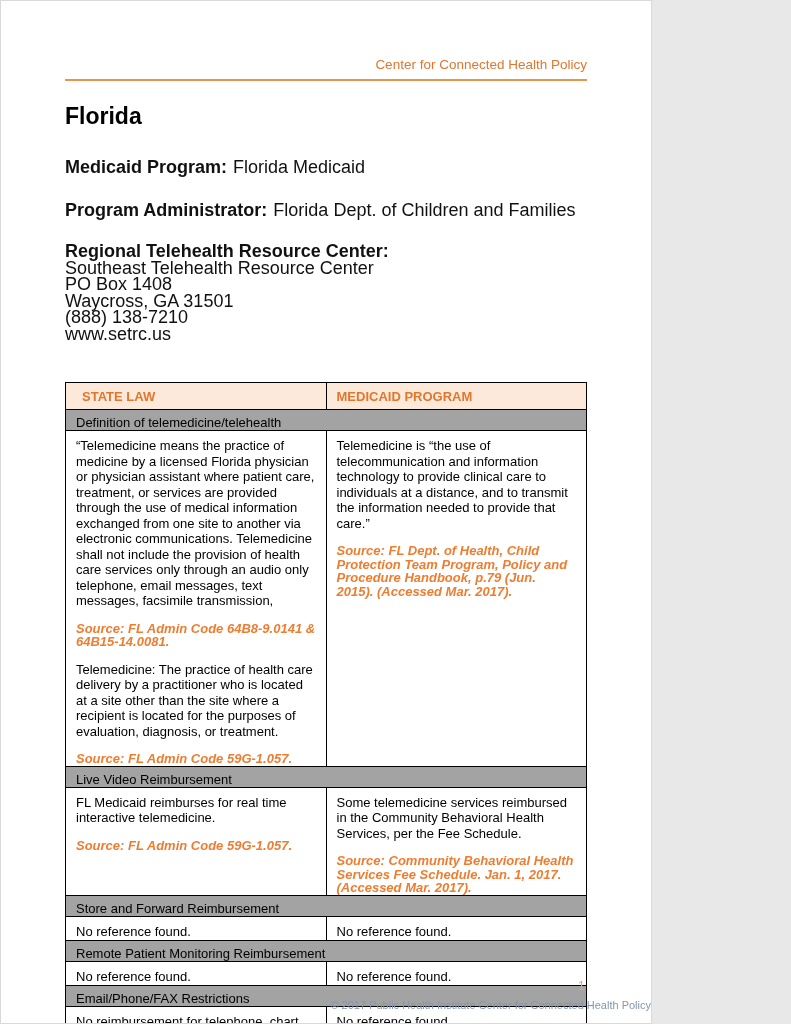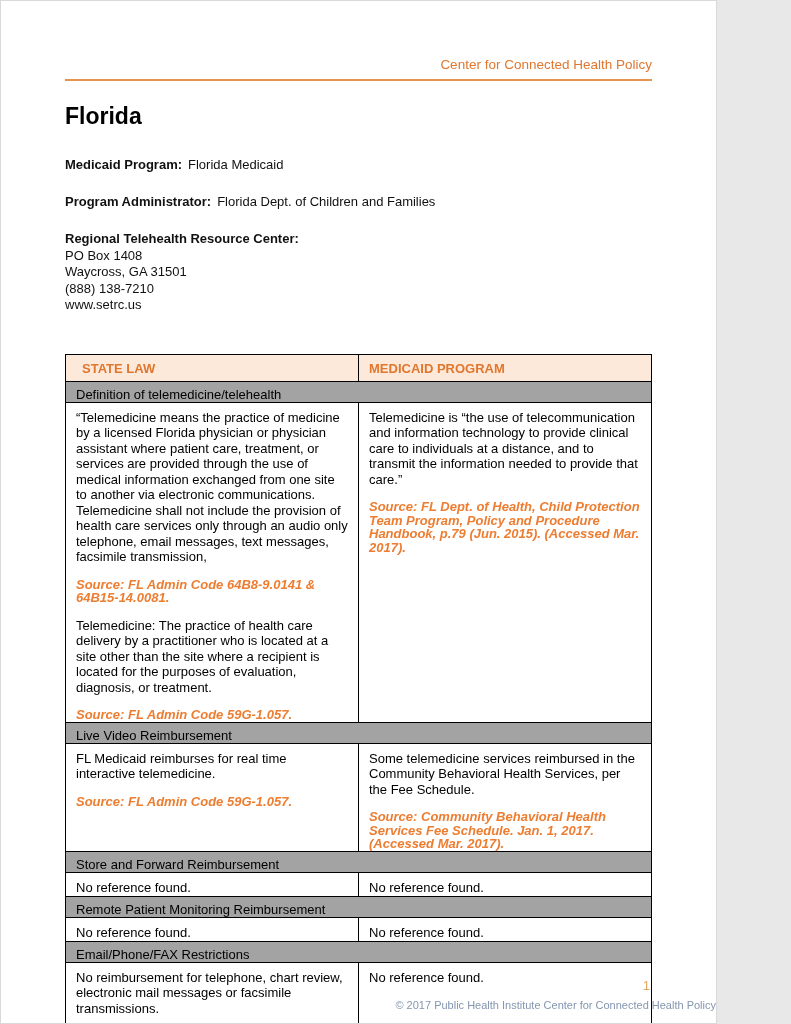"Center for Connected Health Policy" .page { width: 717px -> 652px }
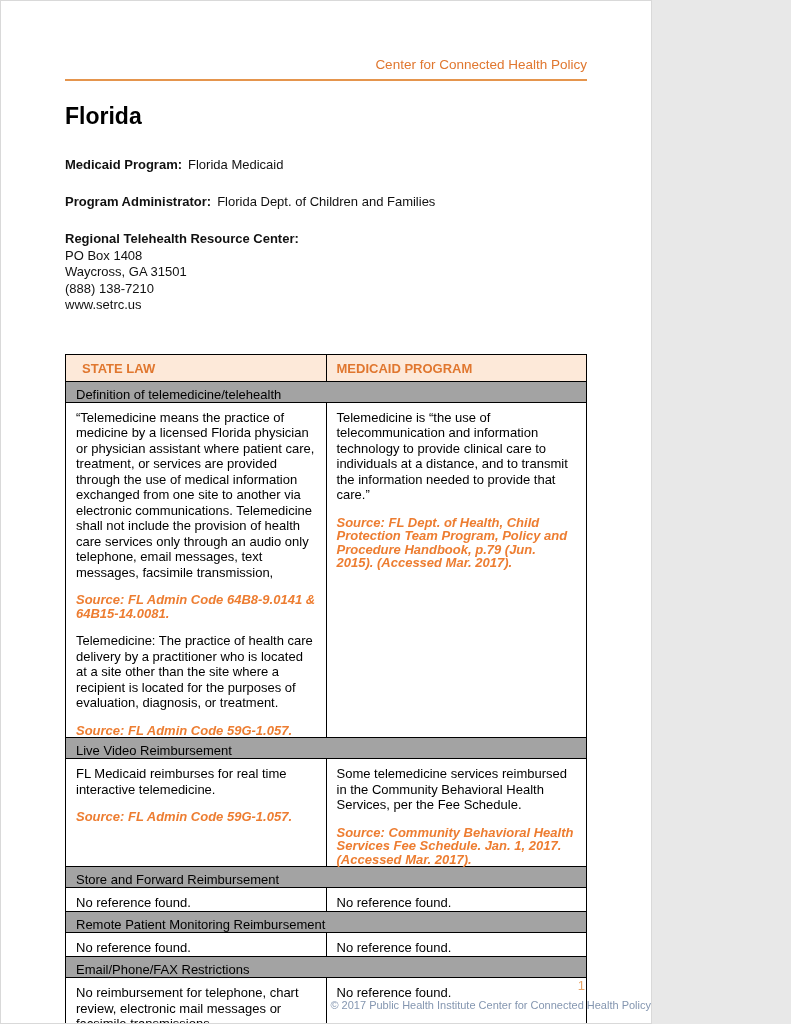"Medicaid Program: Florida Medicaid" .info { font-size: 13px -> 18px }
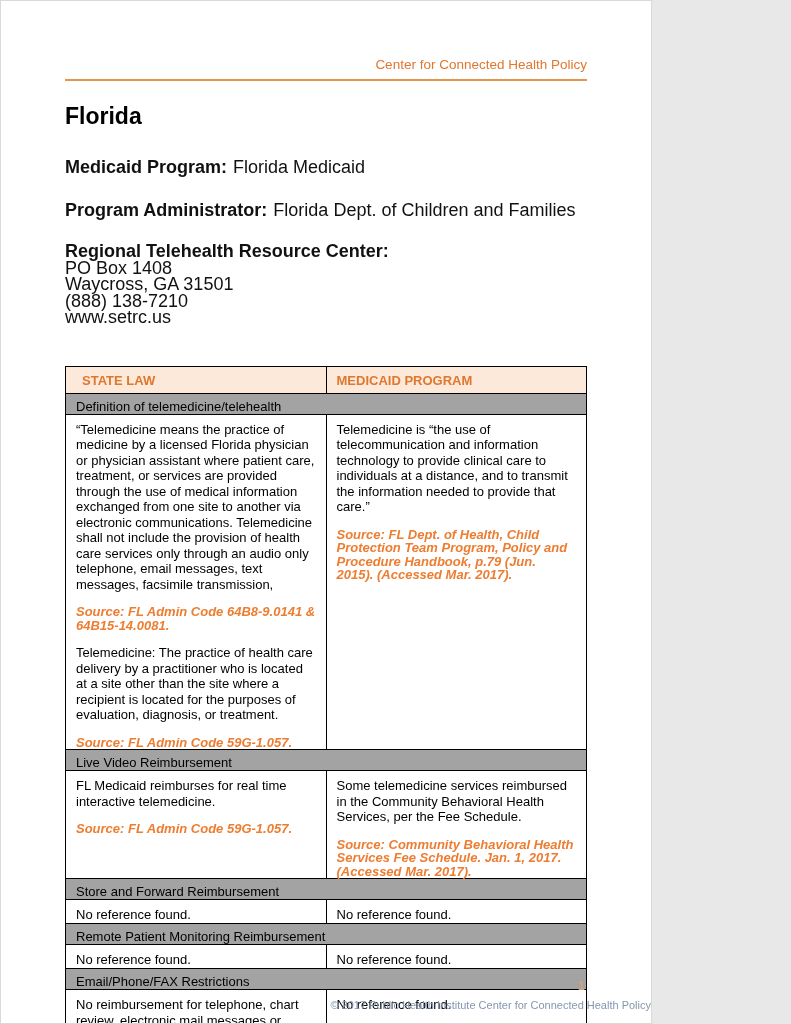"Southeast Telehealth Resource Center" div.addr { html: none -> <div>Southeast Telehealth Resource Center</div> }
